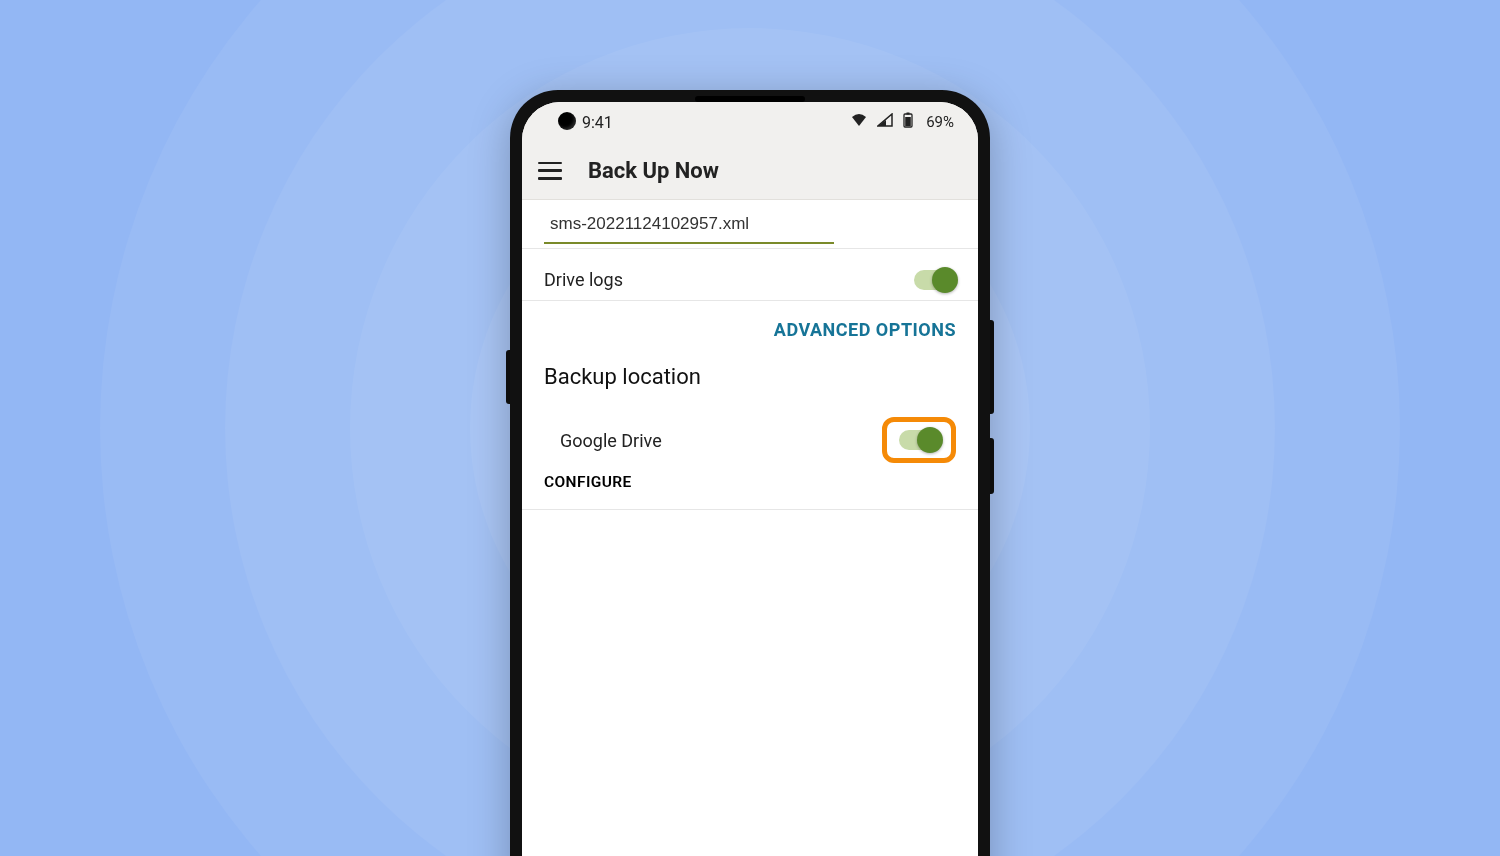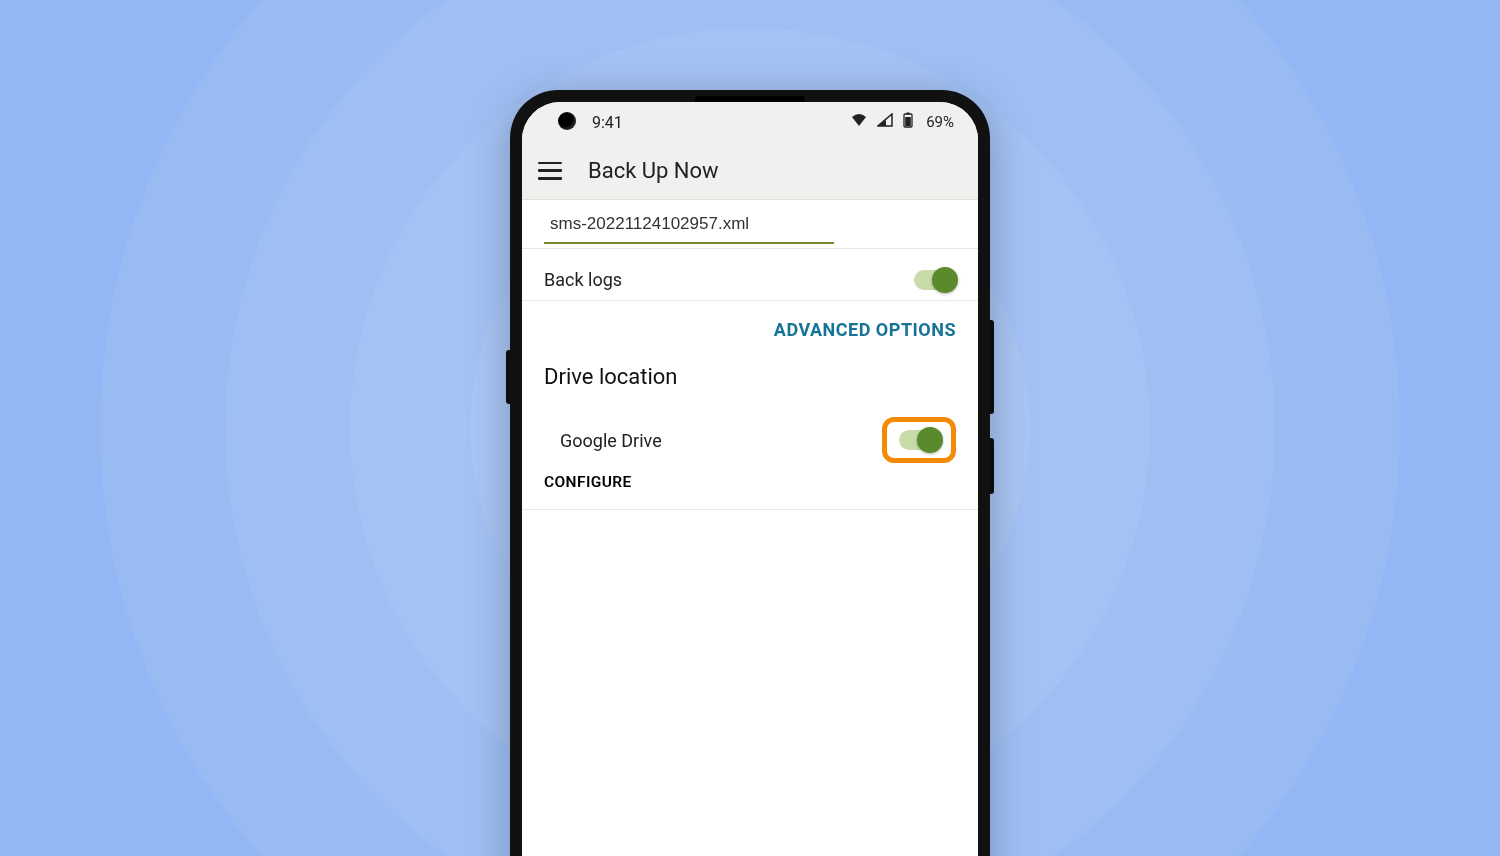"9:41" .status-time { margin-left: 46px -> 36px }
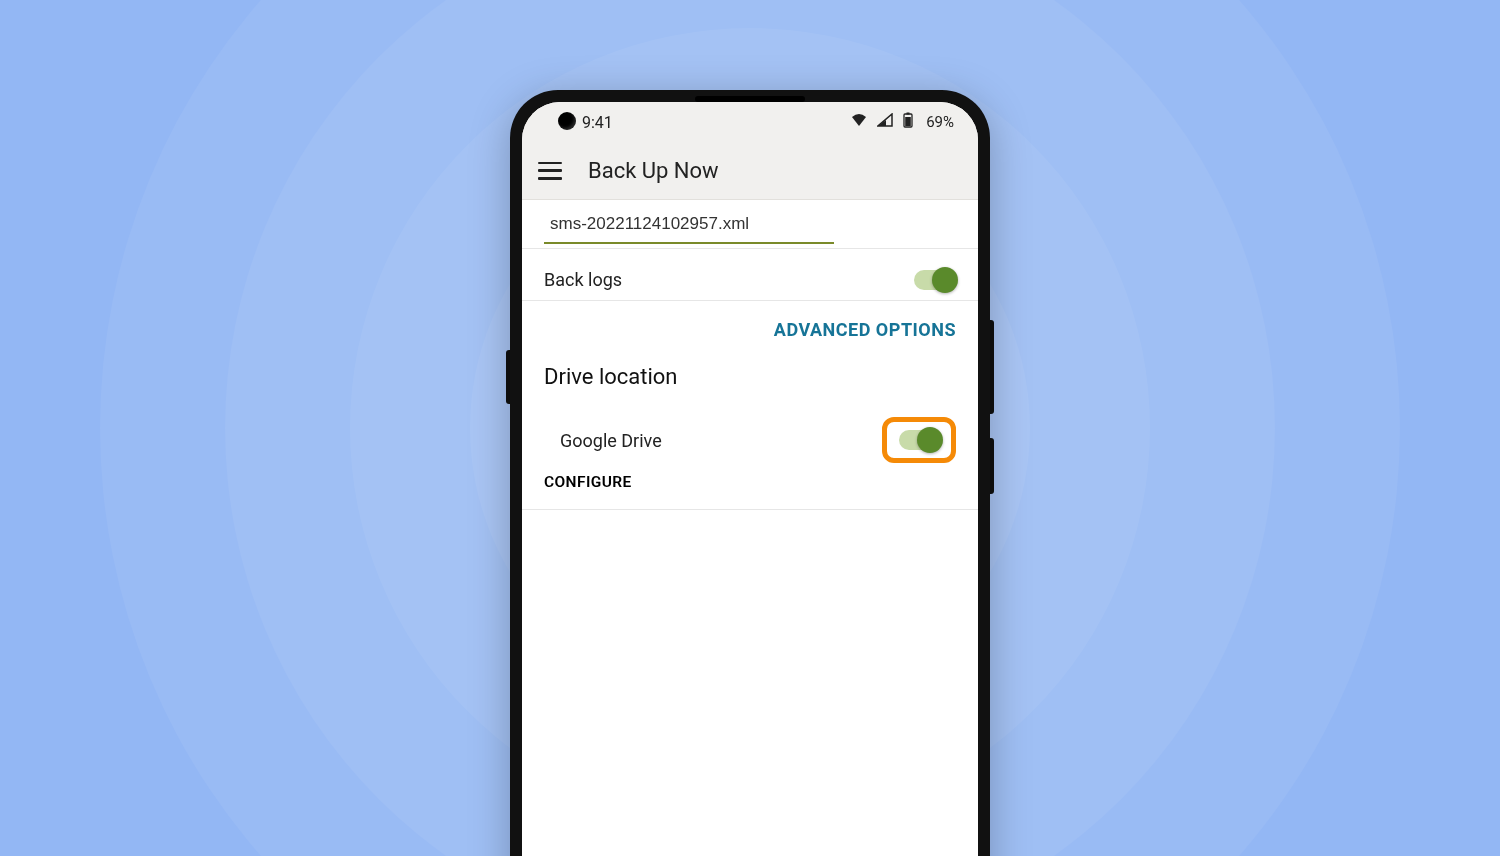"Back Up Now" .app-title { font-weight: 400 -> 700 }
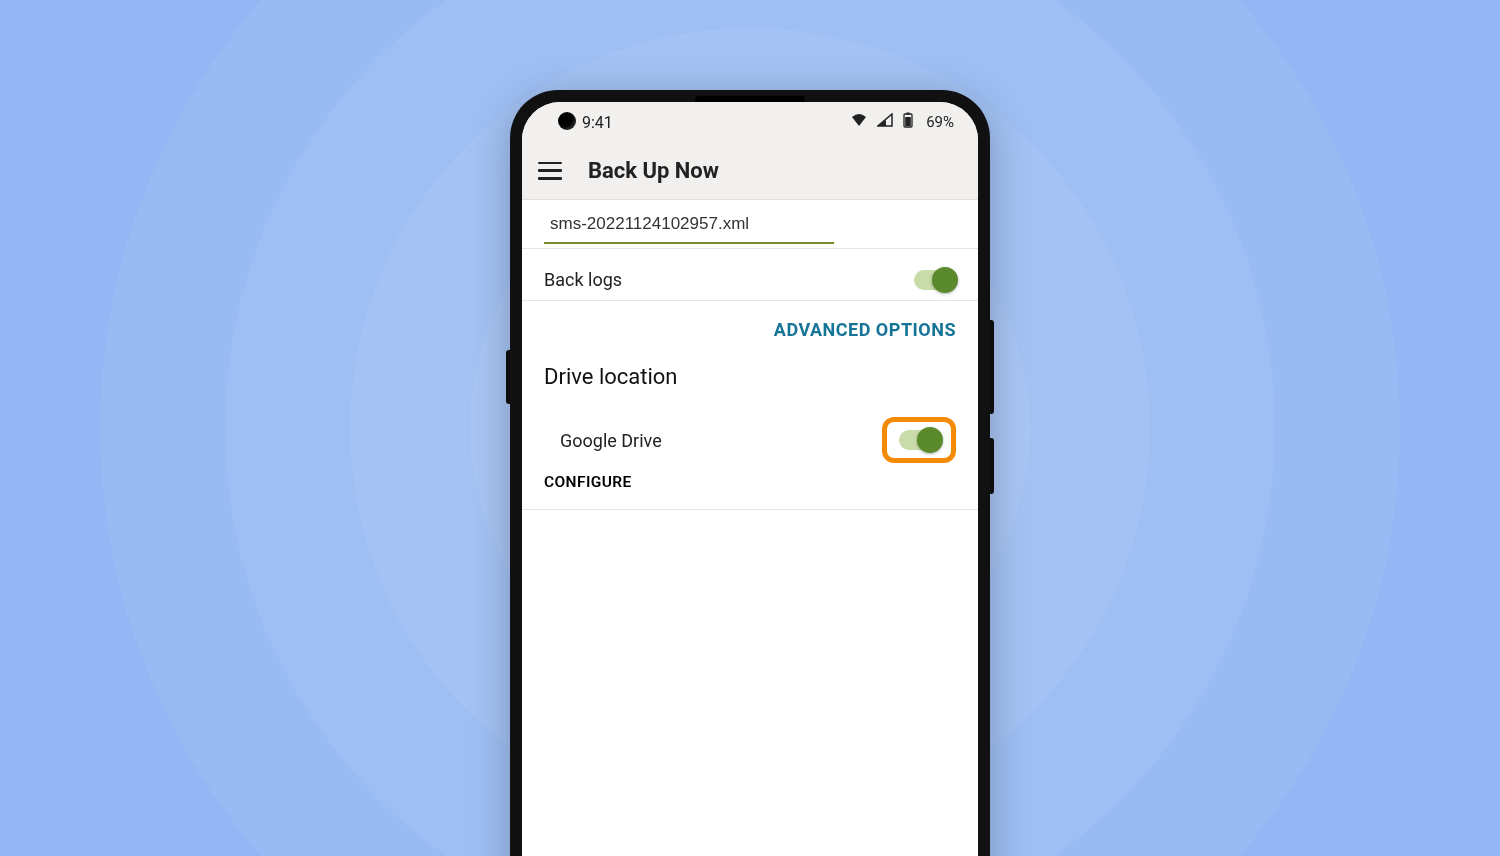"Back logs" span.row-label { text: Back -> Drive }
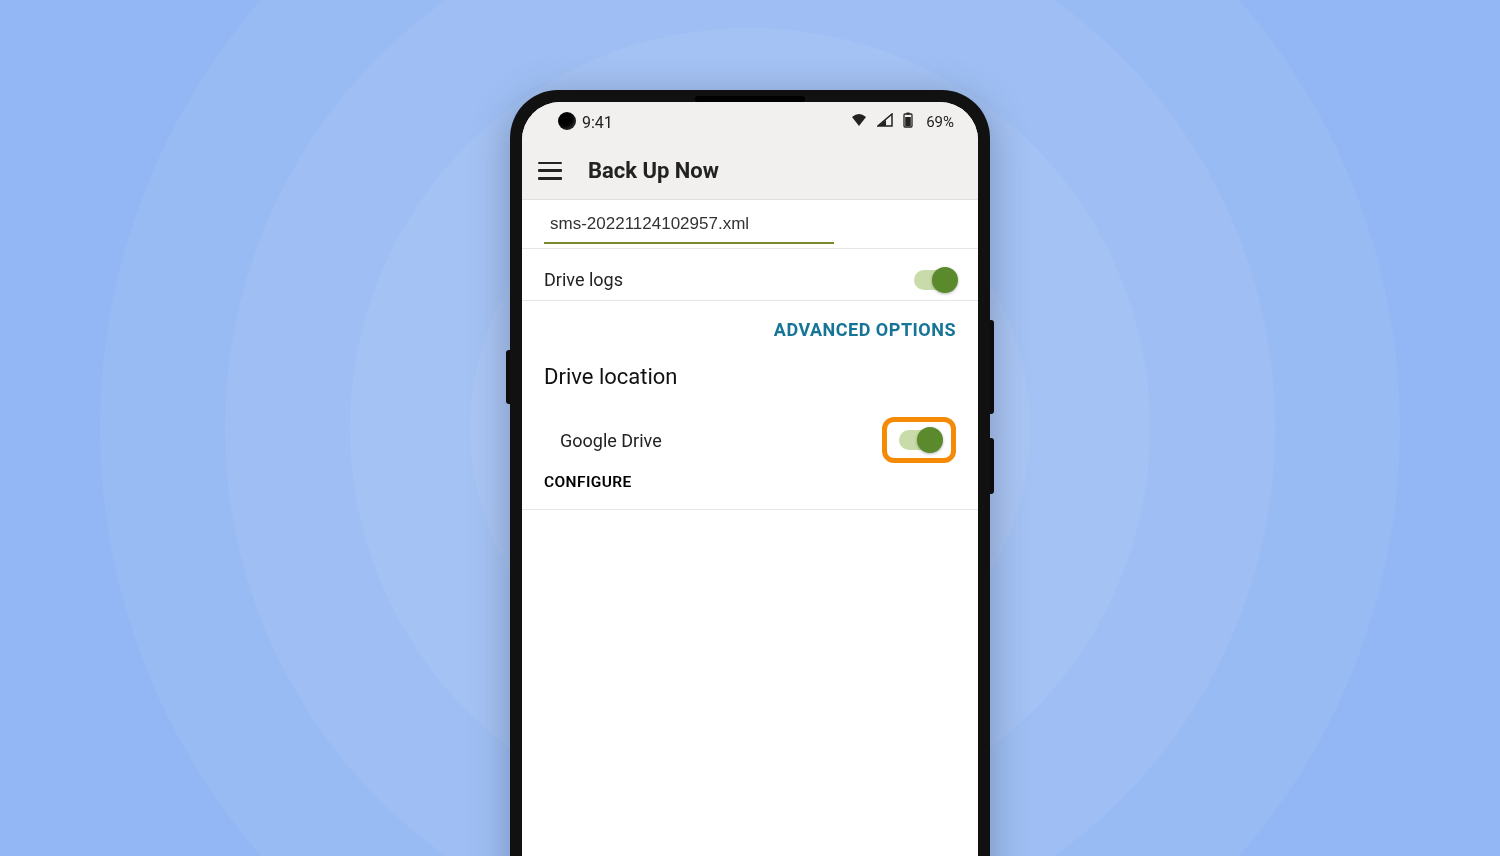"Drive location" div.section-title { text: Drive -> Backup }
